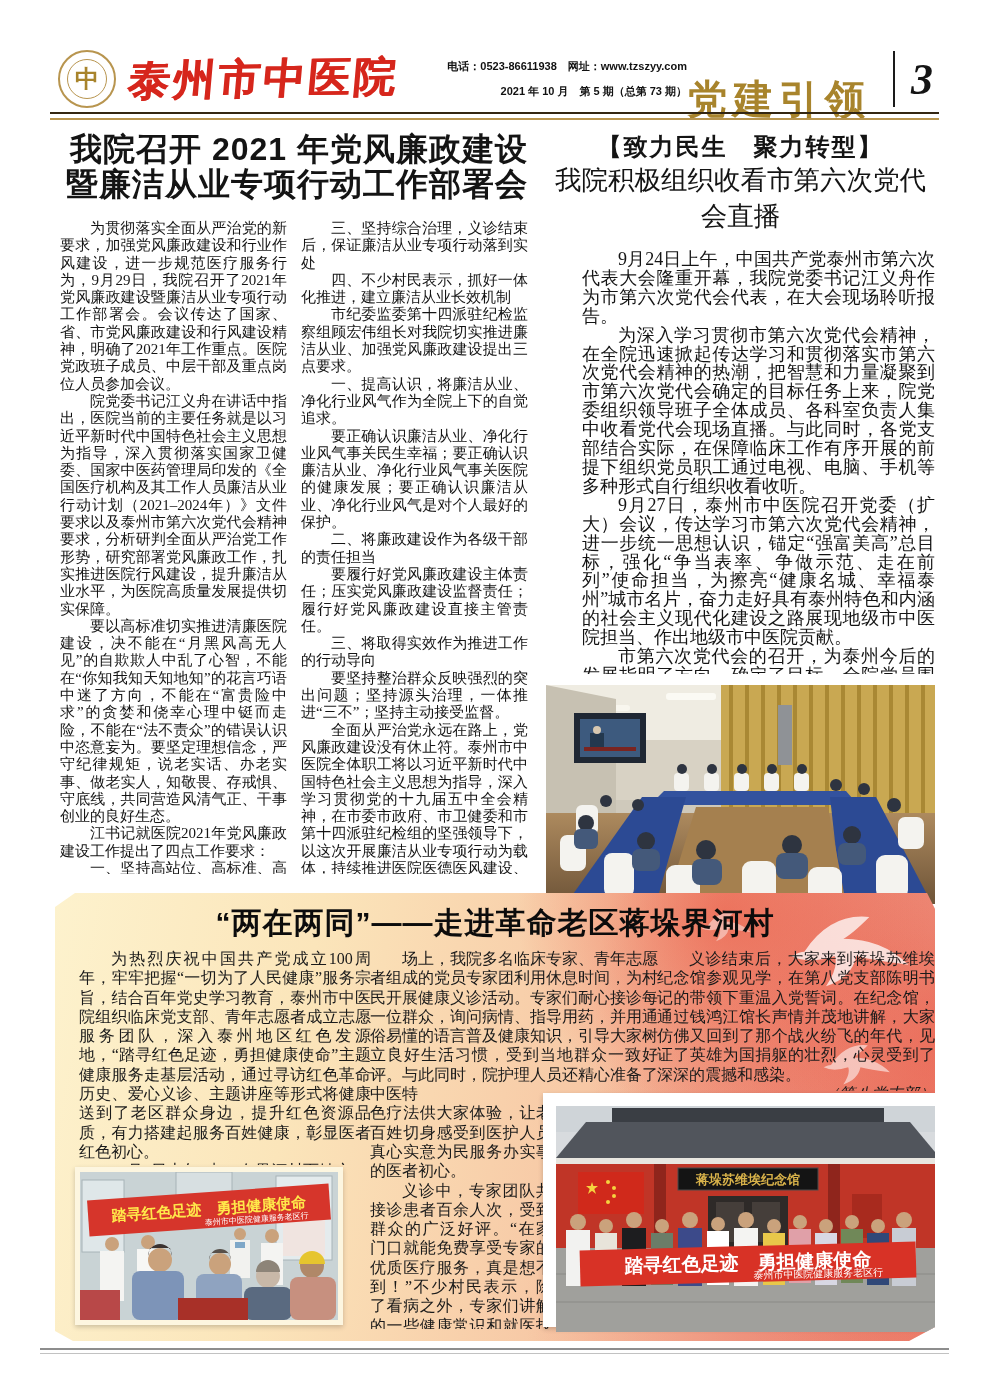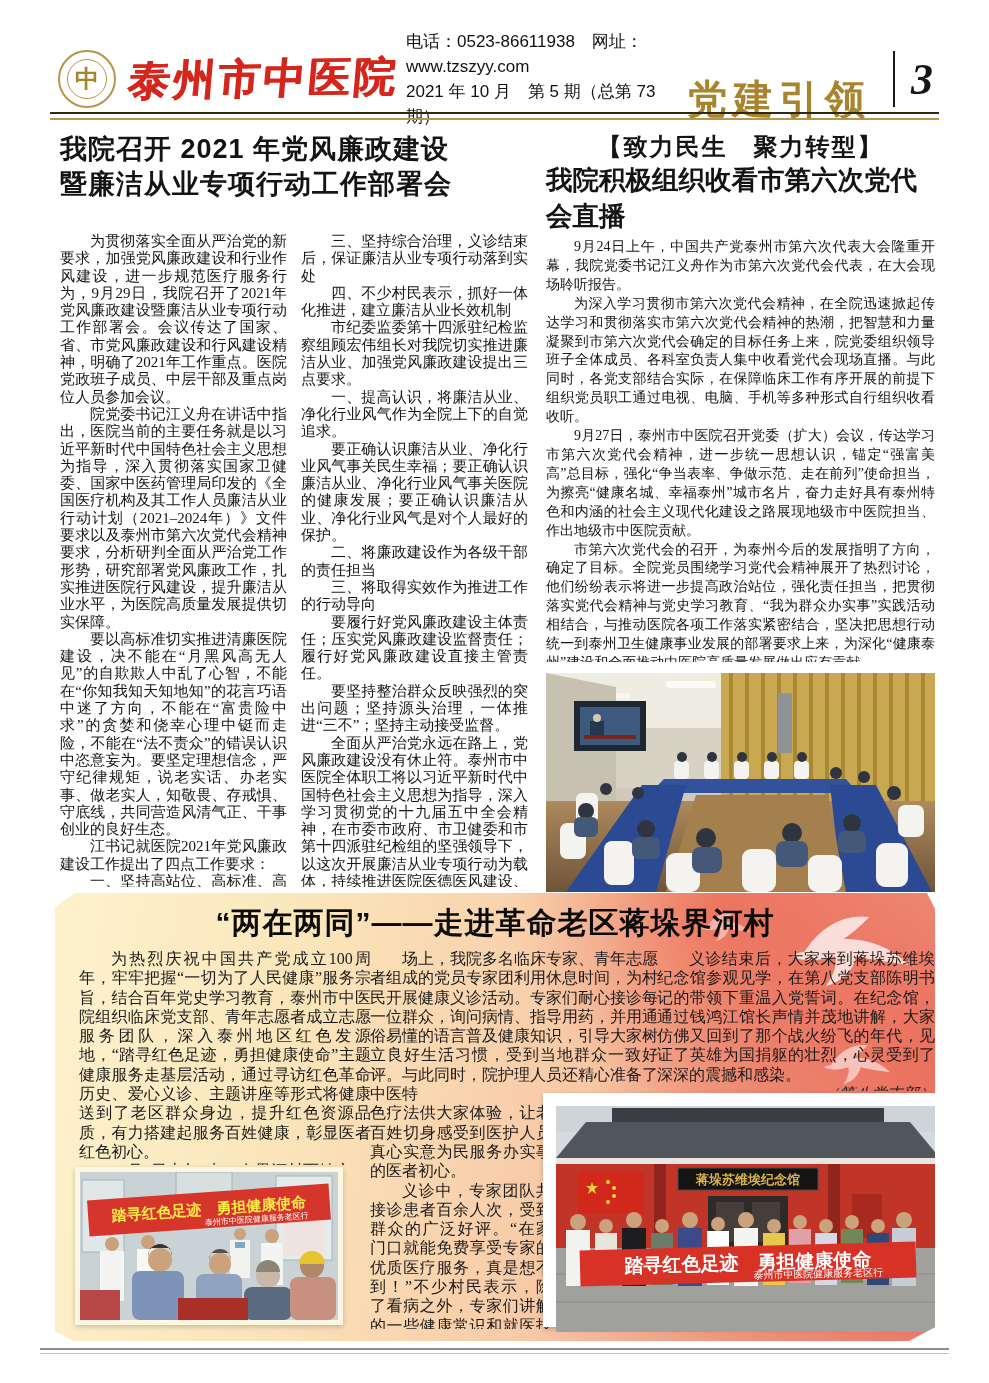"电话：0523-86611938 网址：www.tzszyy.com" .issue-block { font-size: 17px -> 11px; font-weight: normal -> bold; text-align: left -> right }
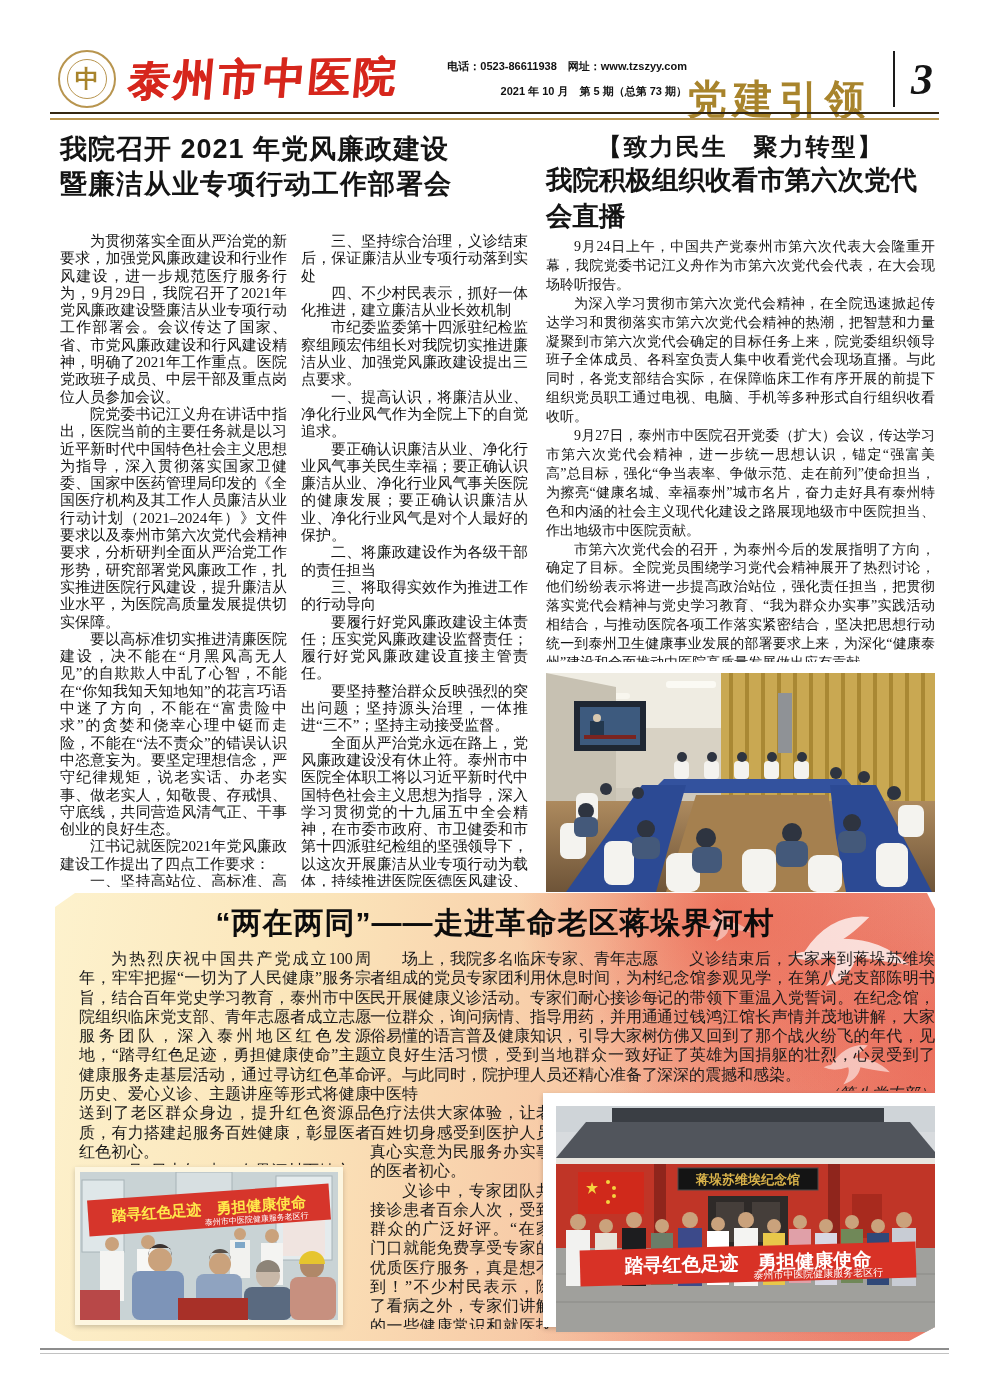"我院召开 2021 年党风廉政建设" .h-left { font-size: 27px -> 32px; margin-bottom: 23px -> 10px; text-align: left -> right }
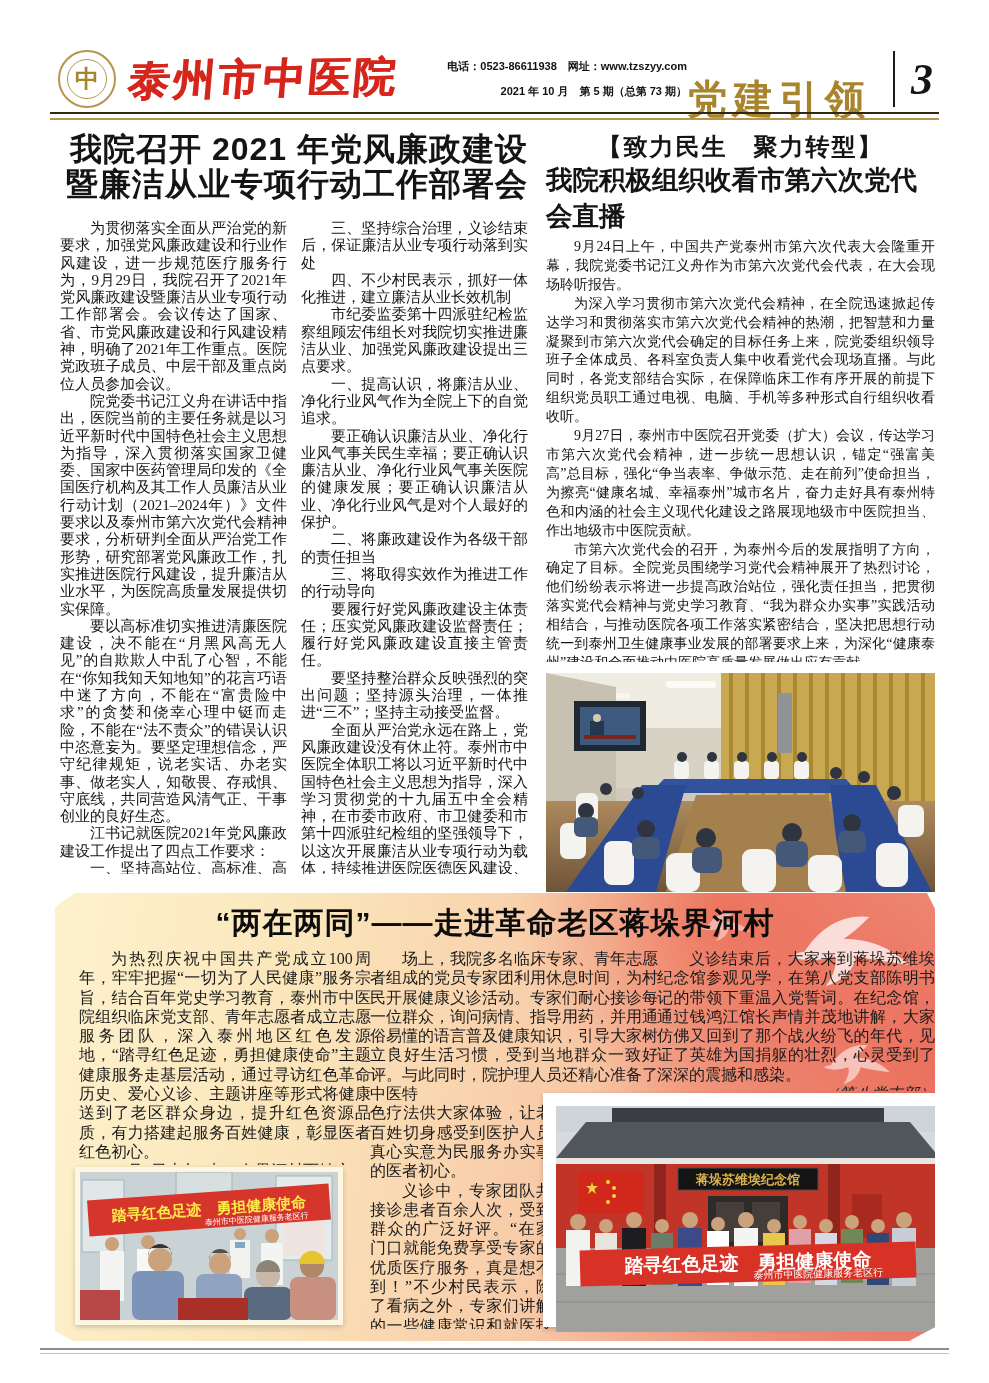"我院积极组织收看市第六次党代会直播" .h-right2 { font-weight: 700 -> 400; margin-bottom: 4px -> 16px; text-align: left -> center }
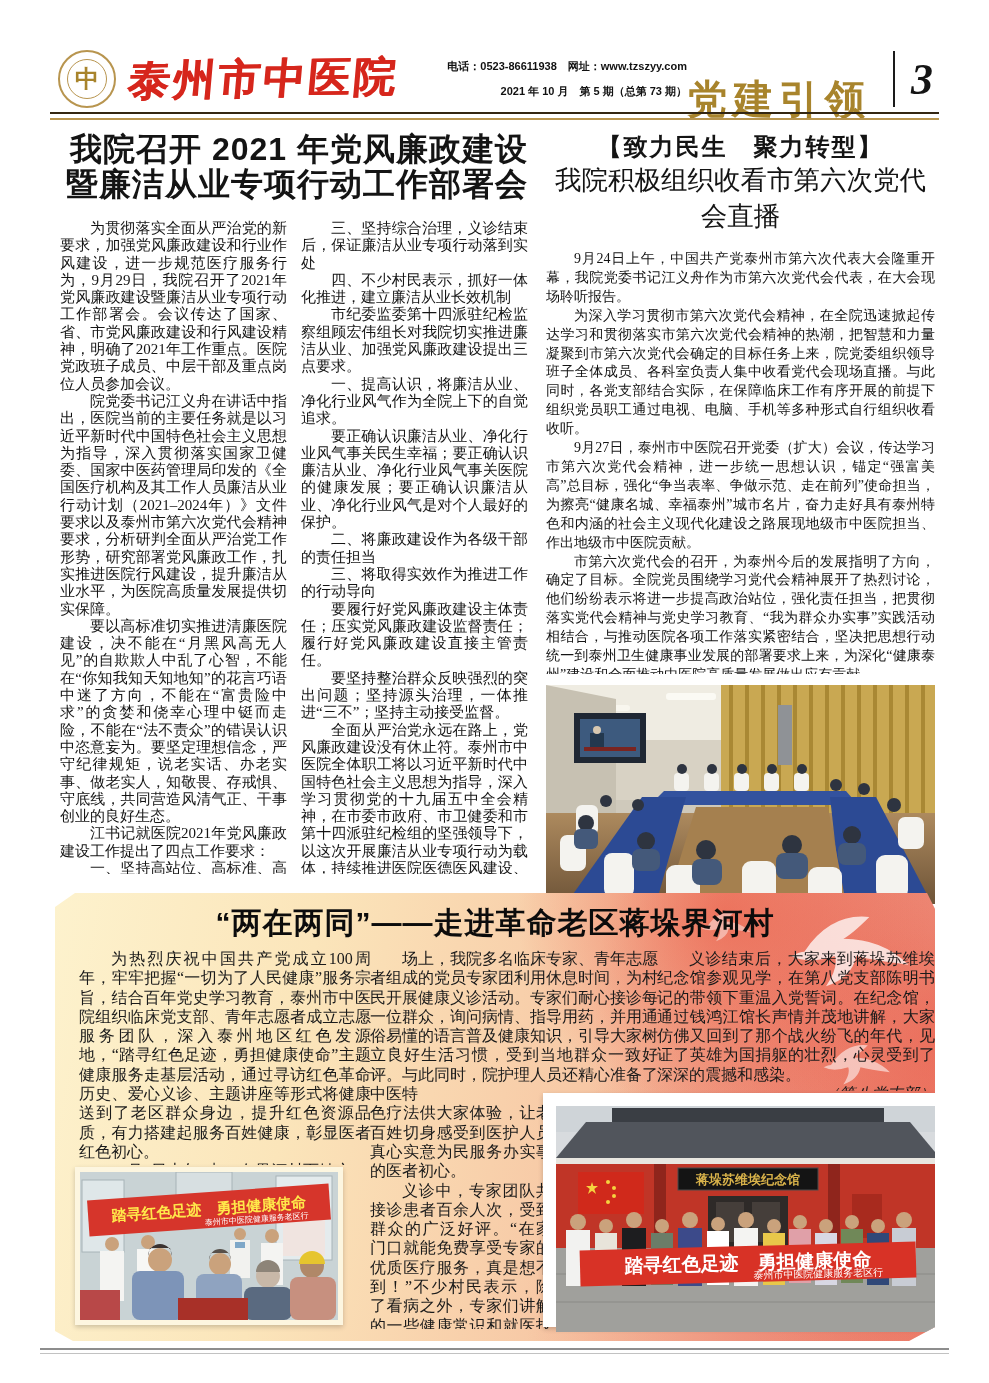"9月24日上午，中国共产党泰州市第六次代表大会隆重开幕，我院党委书记江义舟作为市" .art-right .body p { font-size: 14px -> 18px; margin-left: none -> 36px }
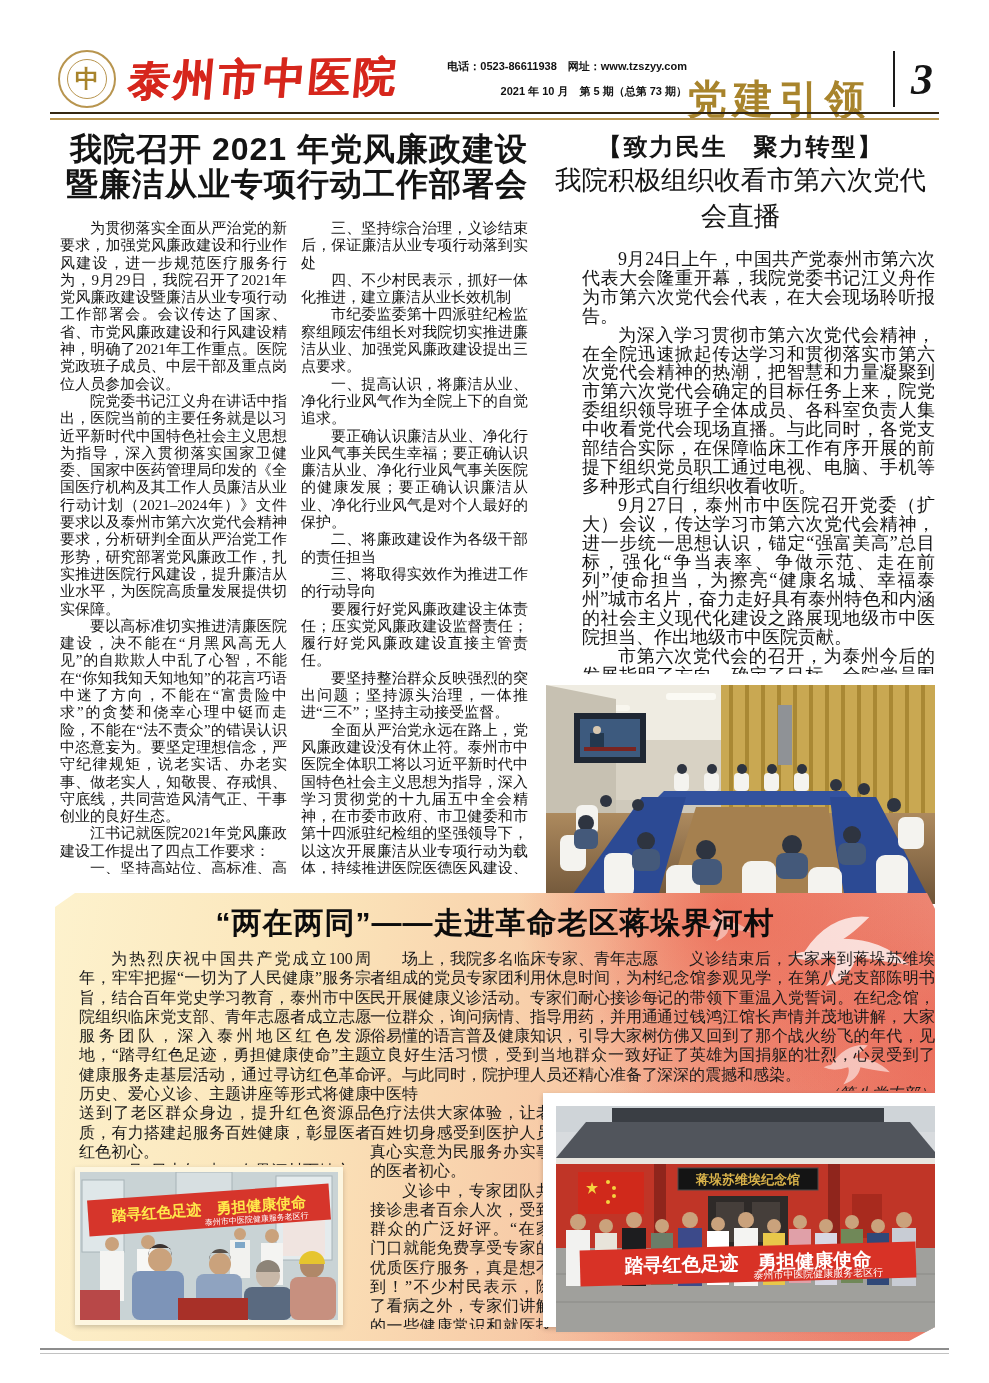"三、将取得实效作为推进工作的行动导向" p { order: before "要履行好党风廉政建设主体责任；压实党风廉政建设监督责任；履行好党风廉政建设直接主" -> after "要履行好党风廉政建设主体责任；压实党风廉政建设监督责任；履行好党风廉政建设直接主" }
